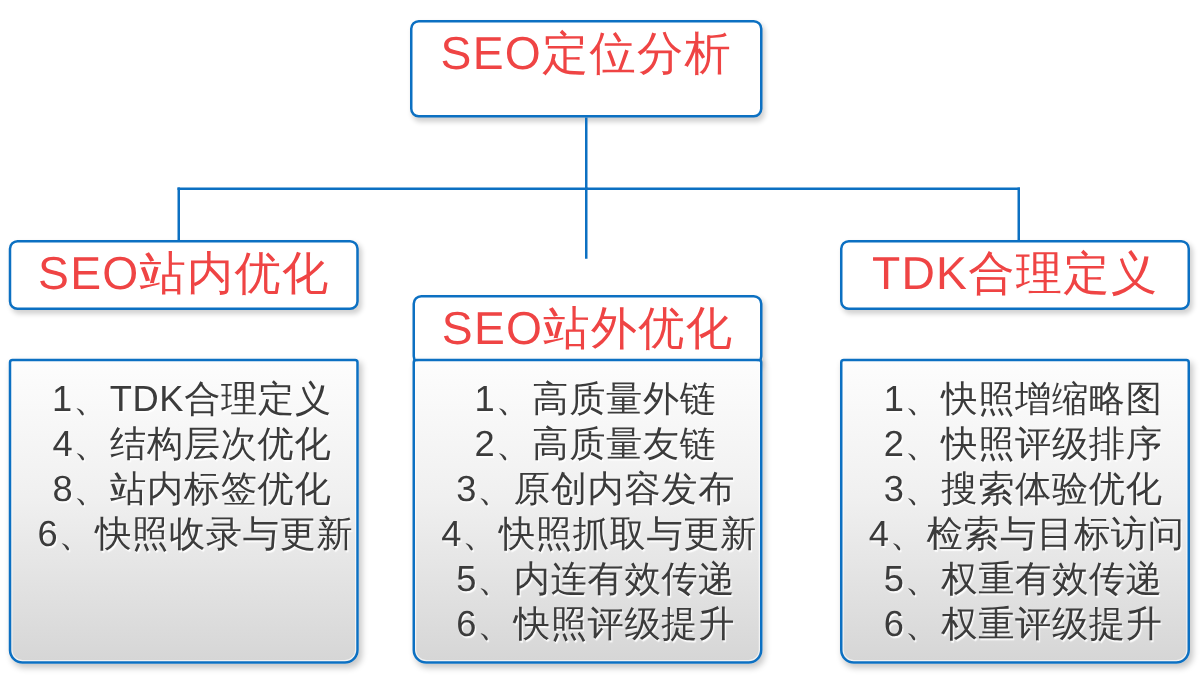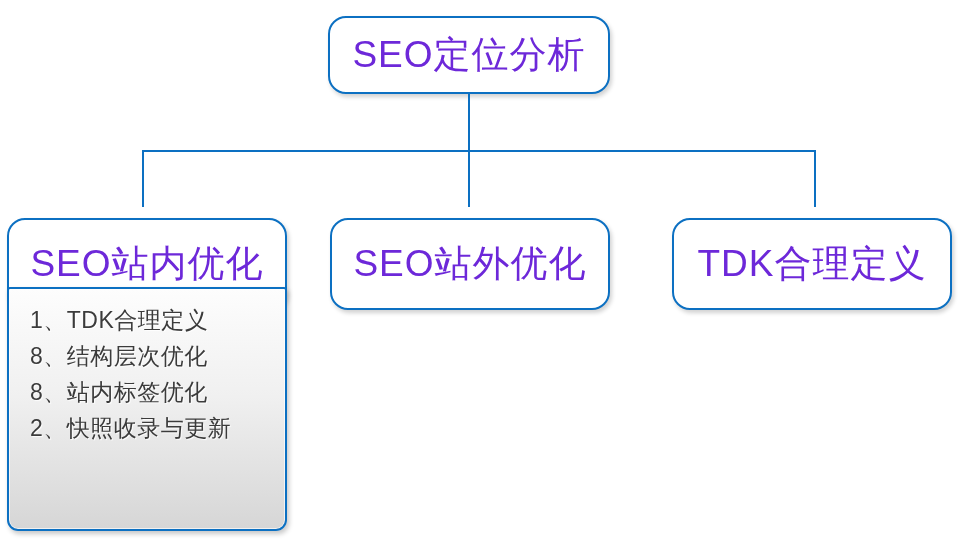"SEO定位分析" .node { align-items: center -> flex-start; border-radius: 18px -> 7px; color: #6d28d9 -> #ef4444 }
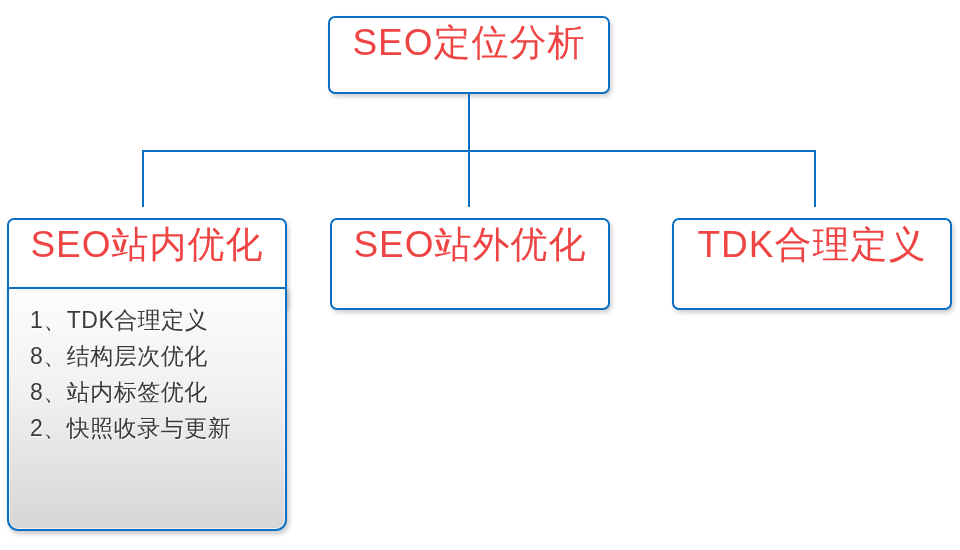"SEO站内优化" .header { height: 92px -> 56px; top: 218px -> 192px }
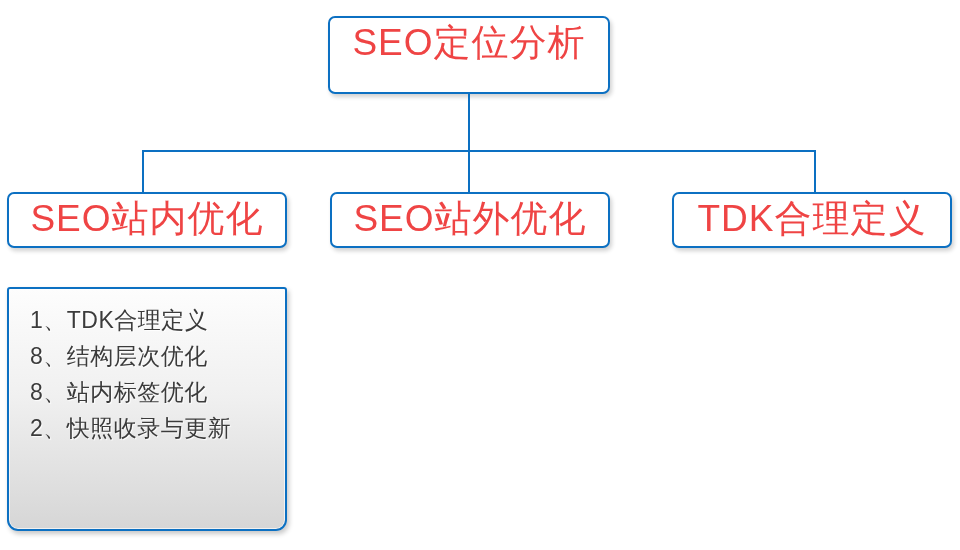"SEO站外优化" .header-1 { margin-top: none -> 44px }
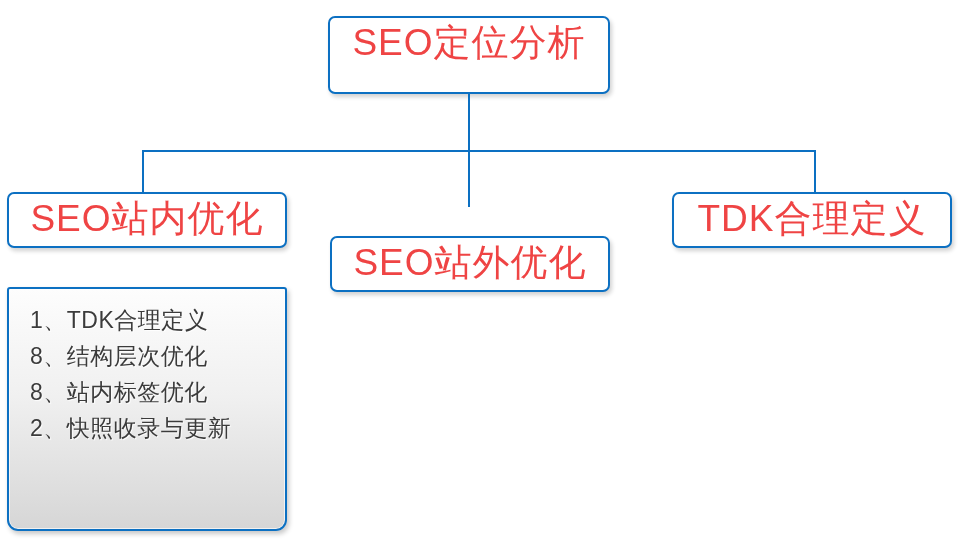"1、TDK合理定义" .item { font-size: 23px -> 29px; text-align: none -> center }
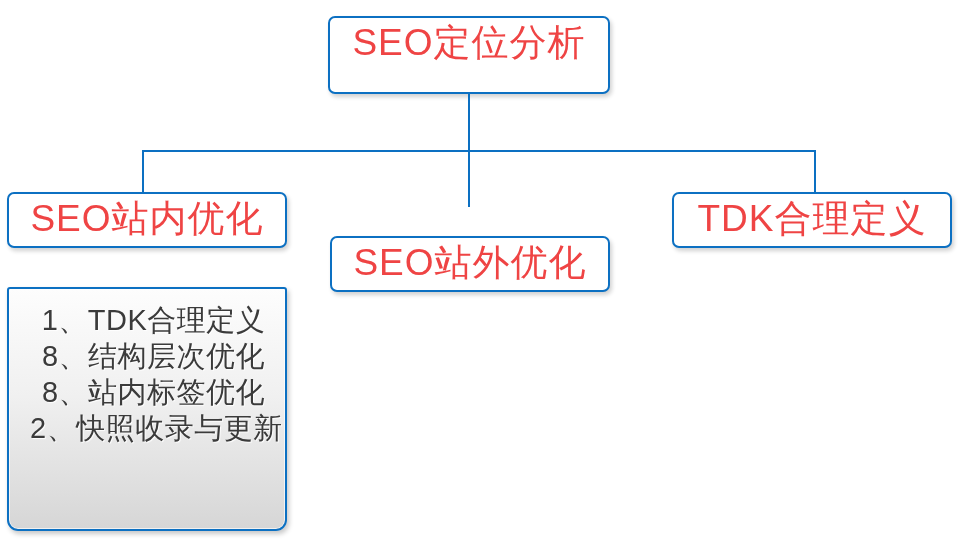"1、高质量外链" div.list { html: none -> <div> <div>1、高质量外链</div> <div>2、高质量友链</div> <div>3、原创内容发布</div> <div>4、快照抓取与更新</div> <div>5、内连有效传递</div> <div>6、快照评级提升</div> </div> }
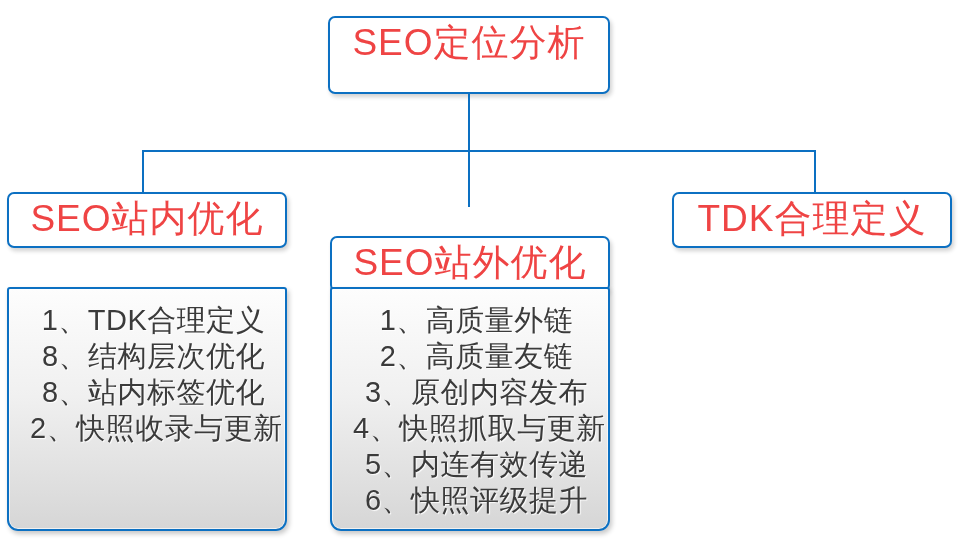"1、快照增缩略图" div.list { html: none -> <div> <div>1、快照增缩略图</div> <div>2、快照评级排序</div> <div>3、搜索体验优化</div> <div>4、检索与目标访问</div> <div>5、权重有效传递</div> <div>6、权重评级提升</div> </div> }
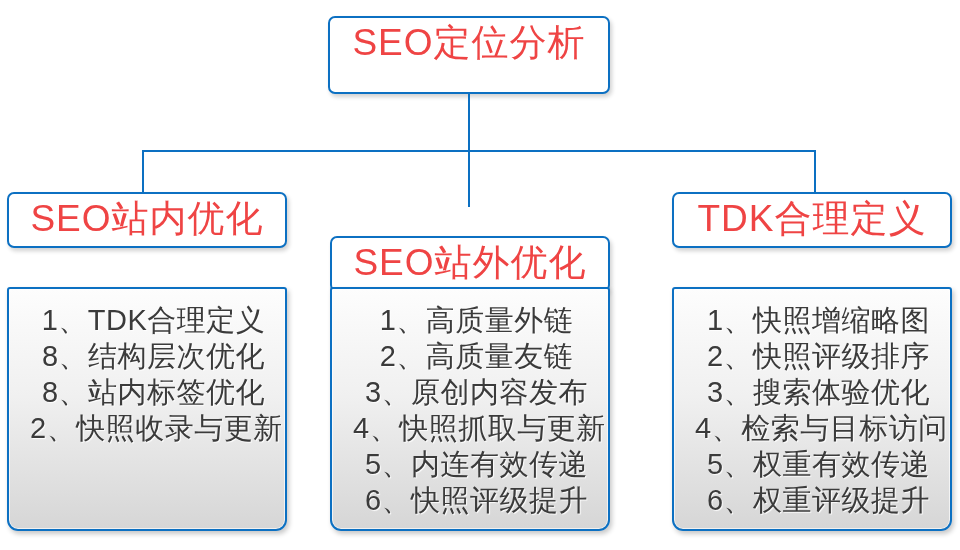"8、结构层次优化" div.item { text: 8 -> 4 }
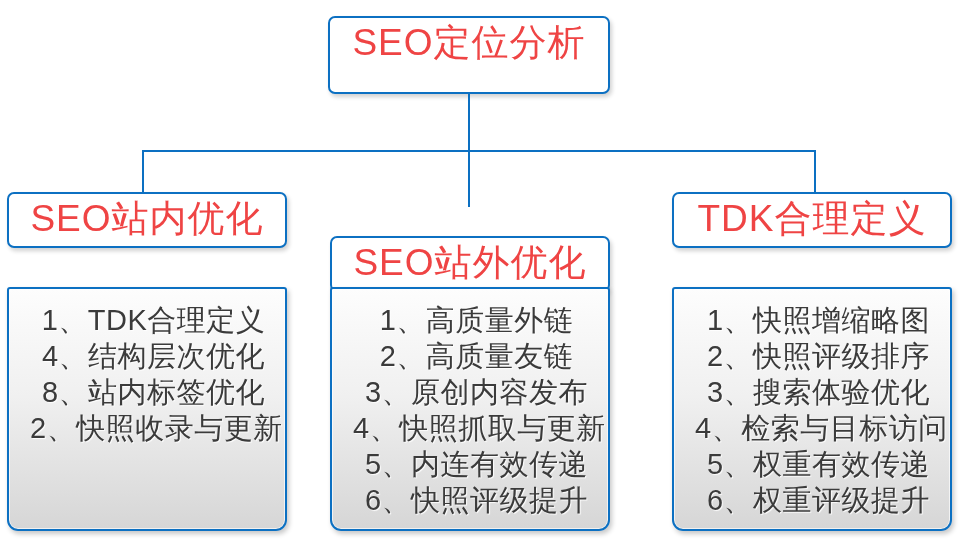"2、快照收录与更新" div.item { text: 2 -> 6 }
